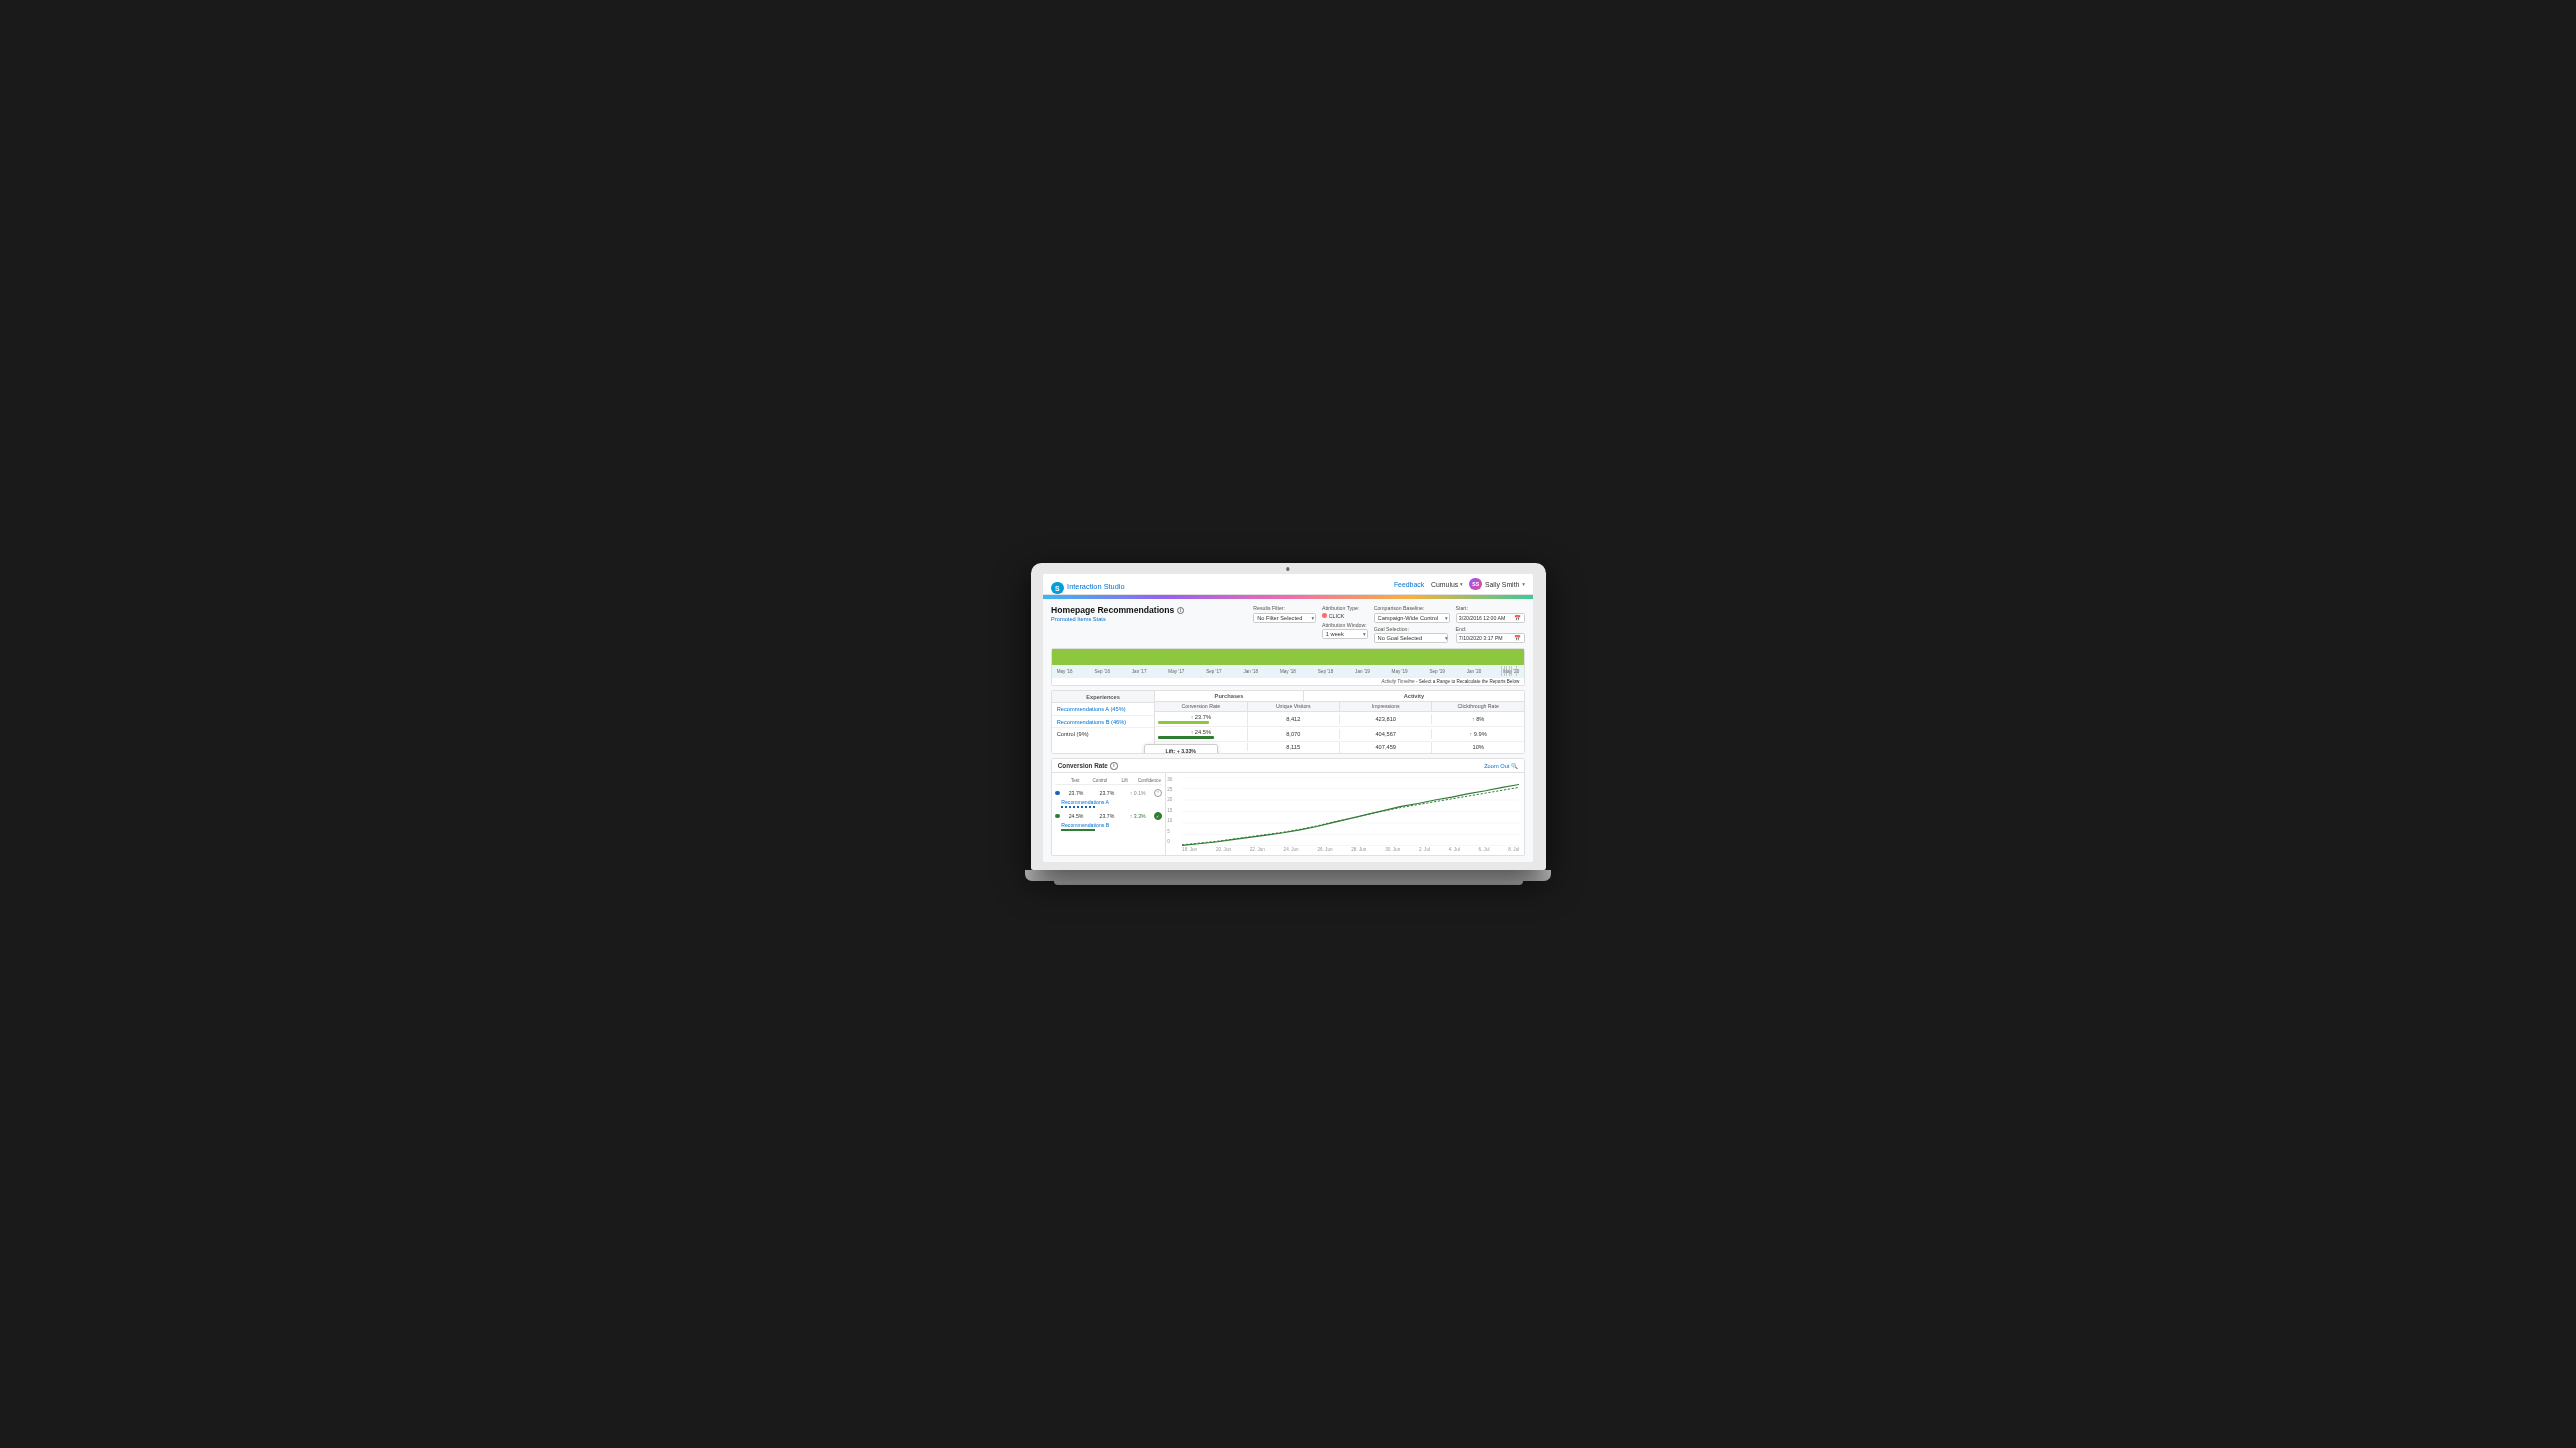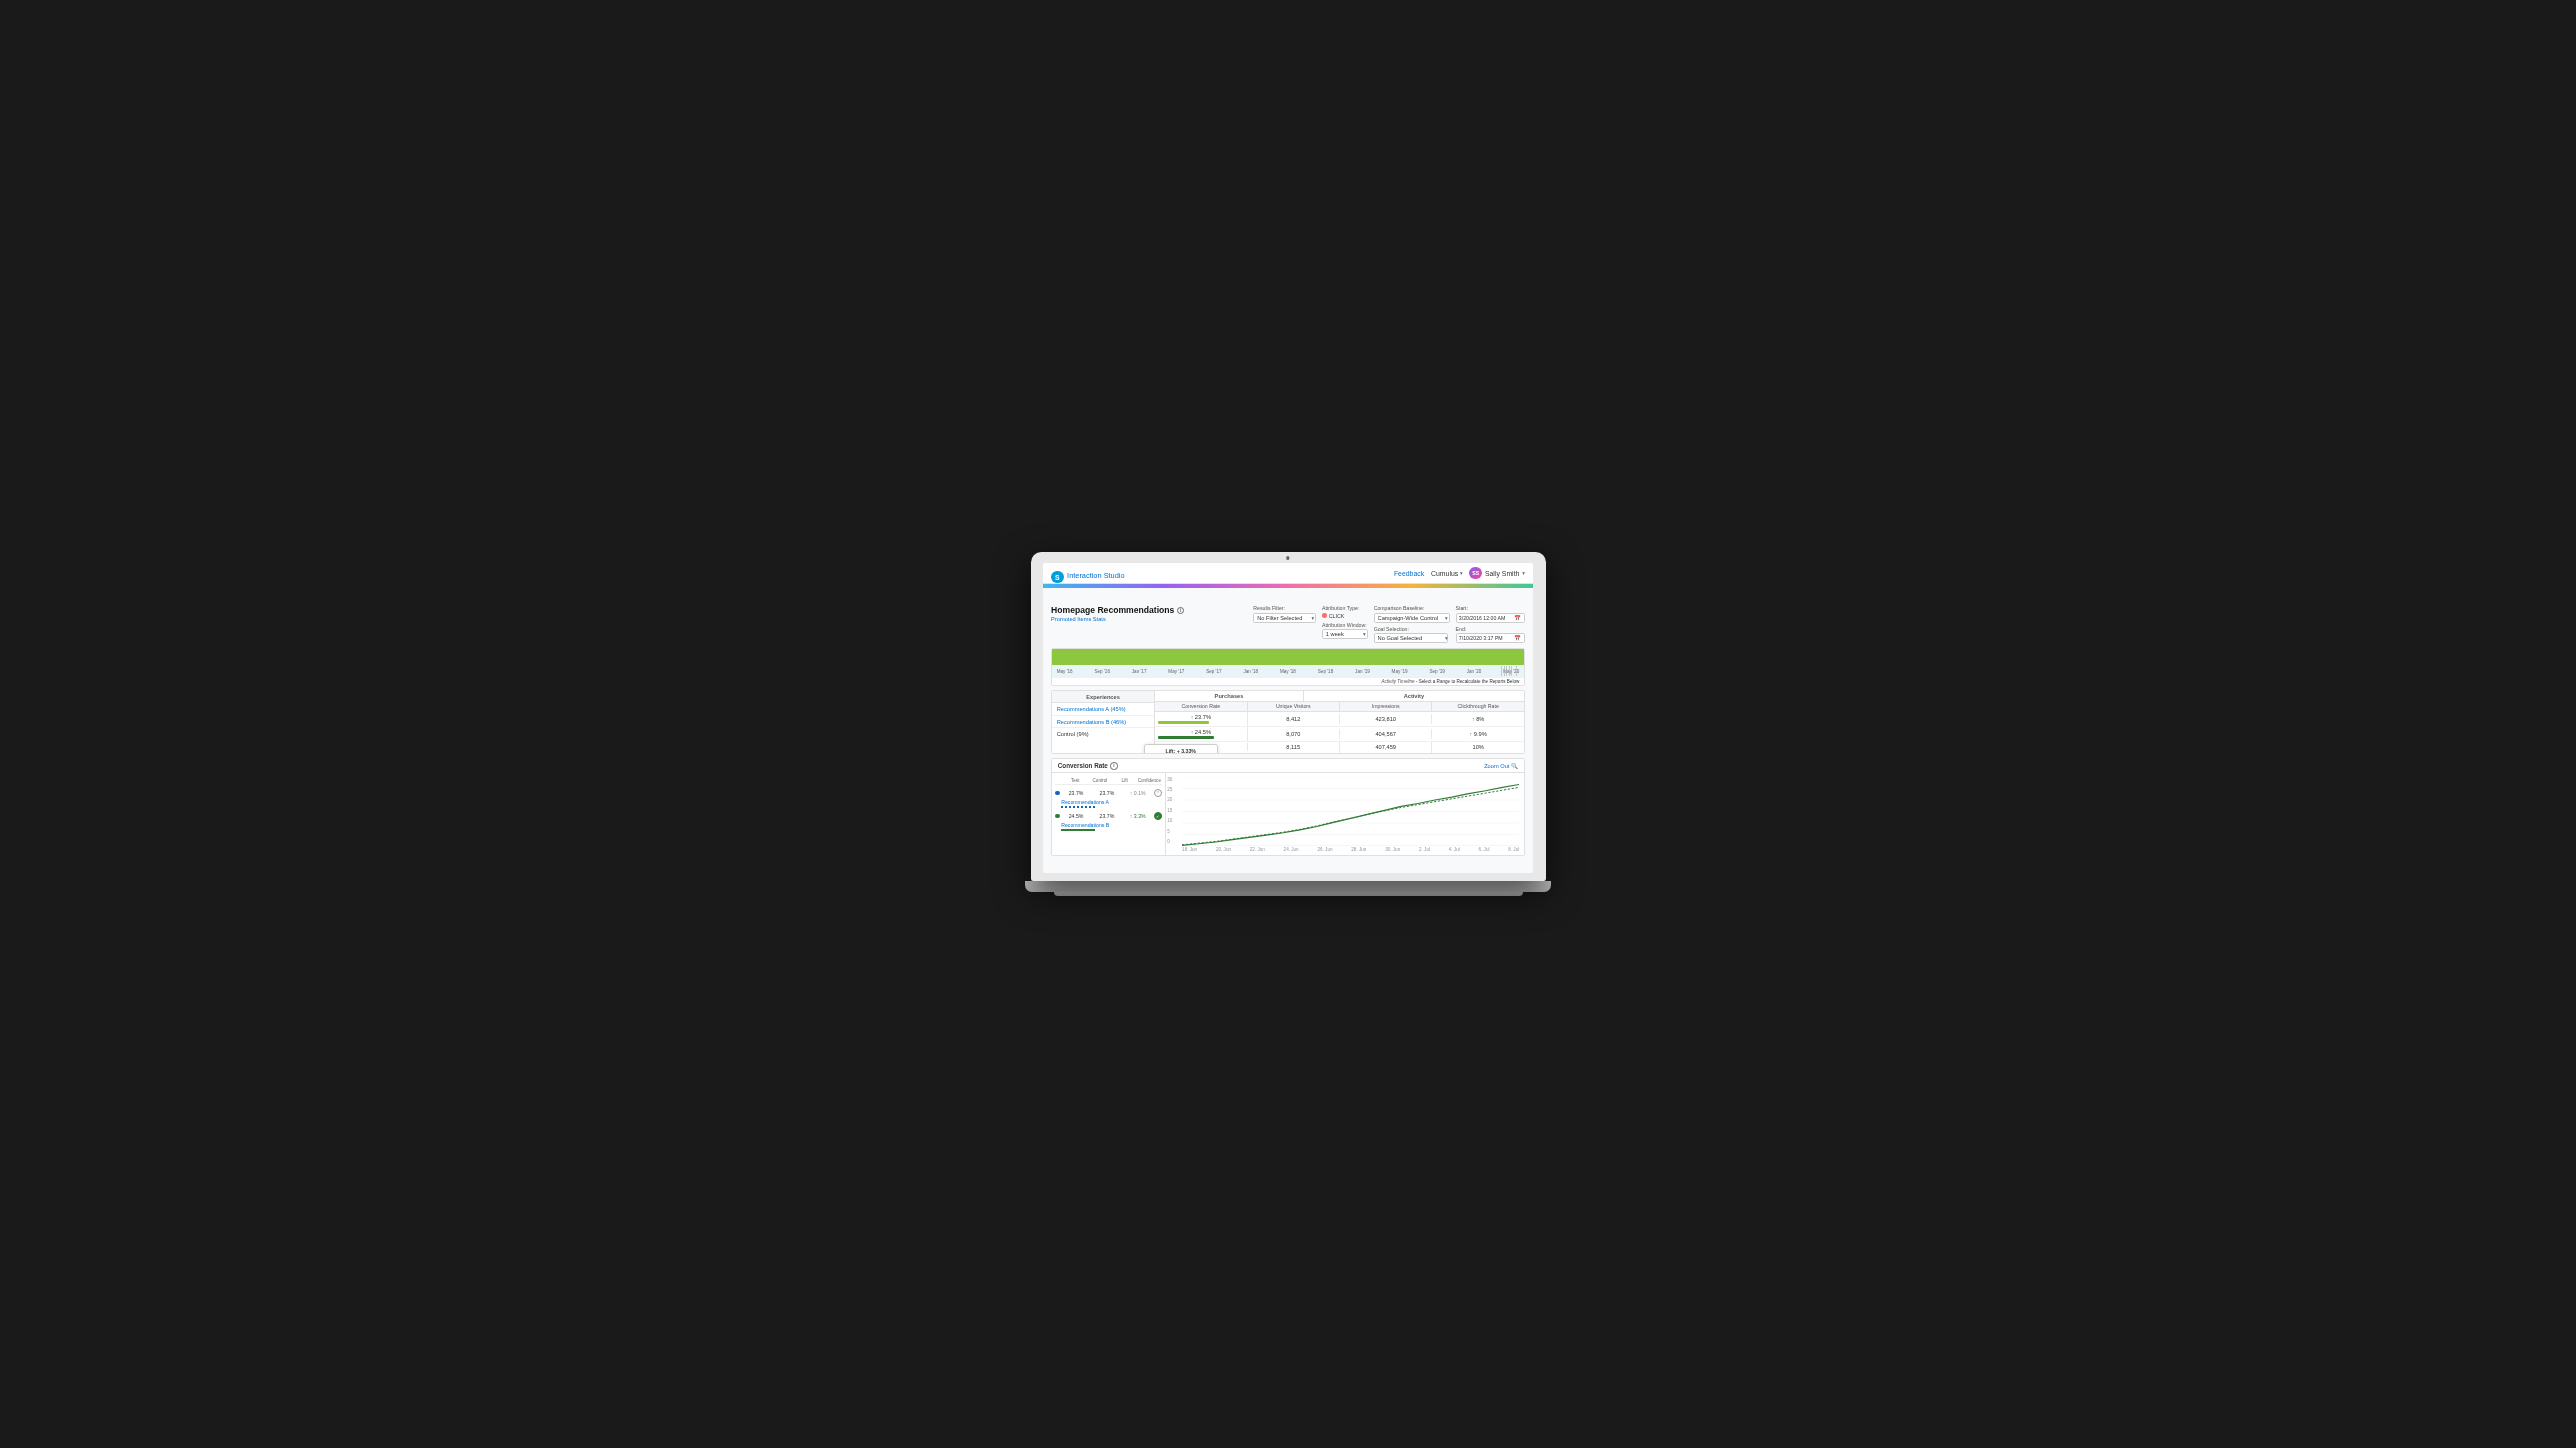"Homepage Recommendations" .main-content { padding: 17px 8px -> 6px 8px }
